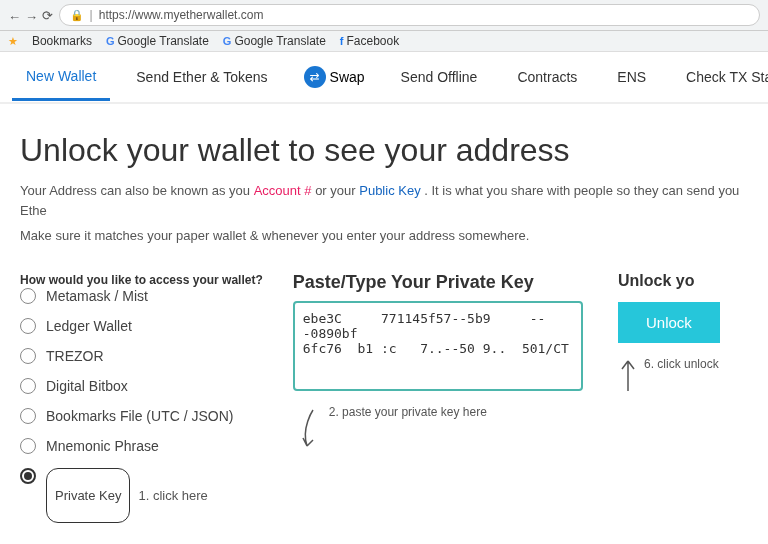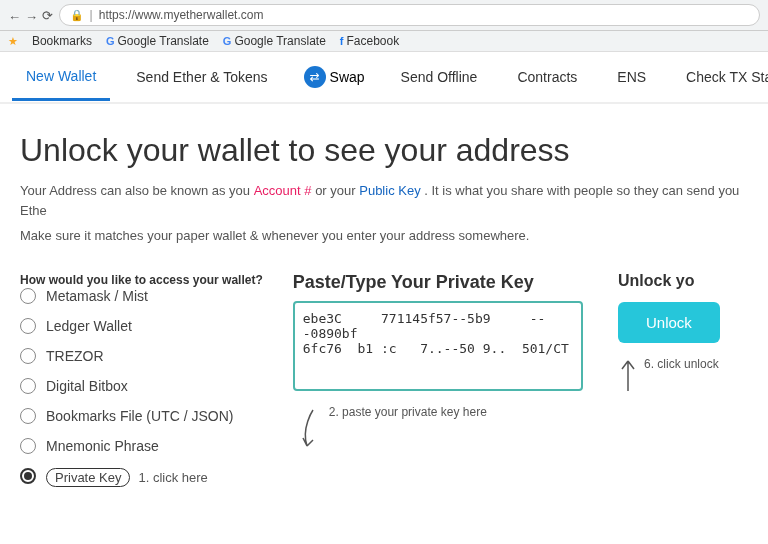"Unlock" .unlock-btn { border-radius: 6px -> 0 }
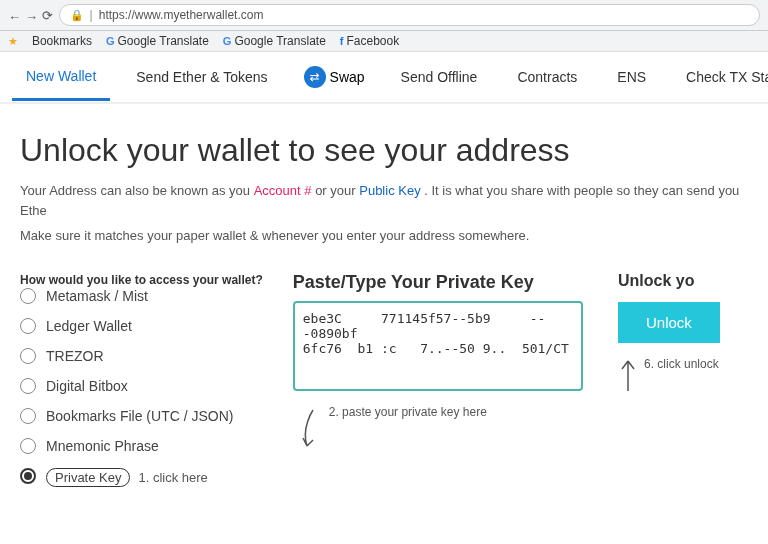"Private Key" .private-key-label { padding: 1px 8px -> 19px 8px }
